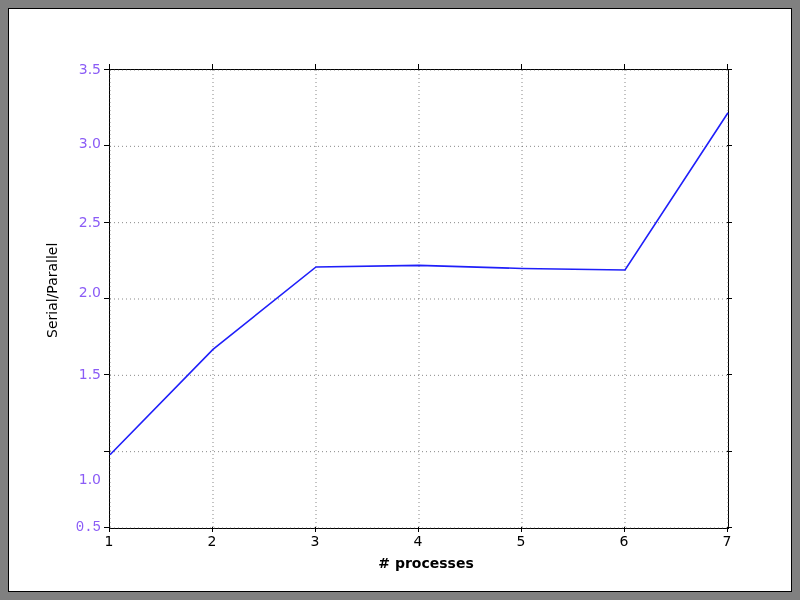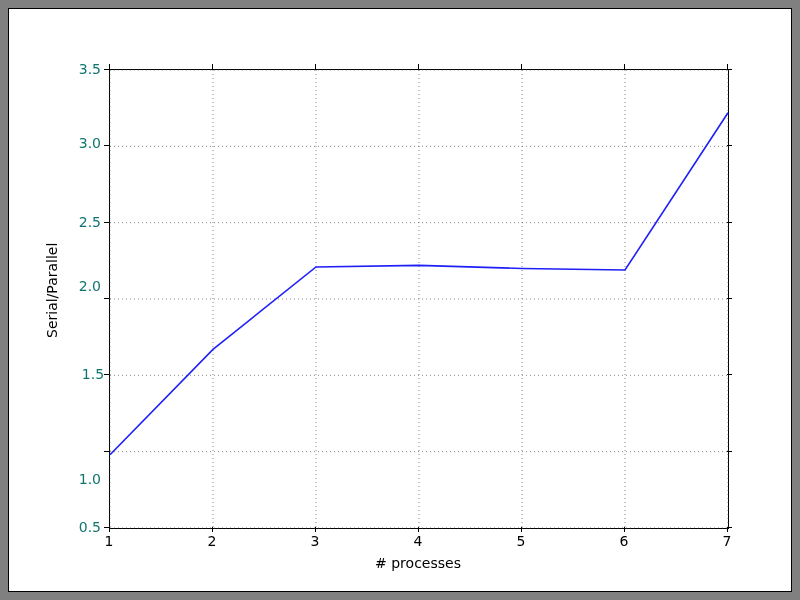"3.5" .ytick { color: #0f766e -> #8b5cf6 }
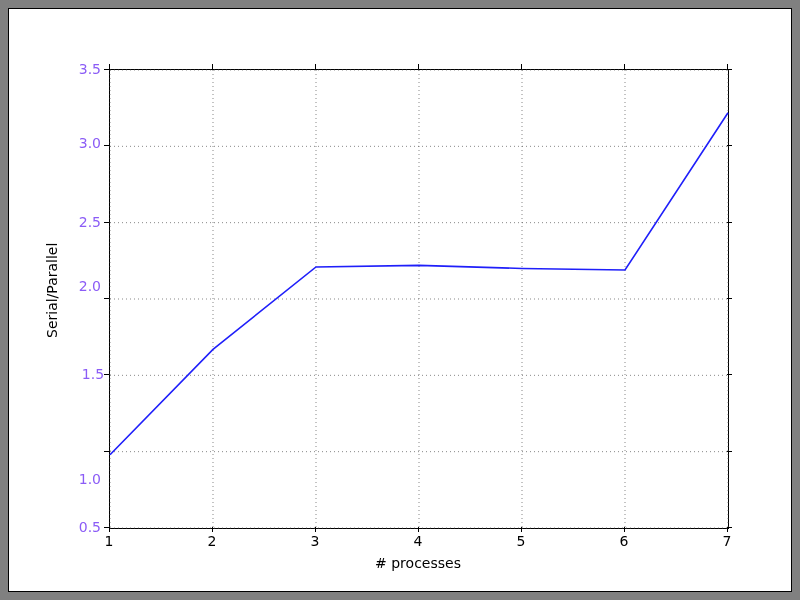"2.0" div.ytick { top: 269px -> 275px }
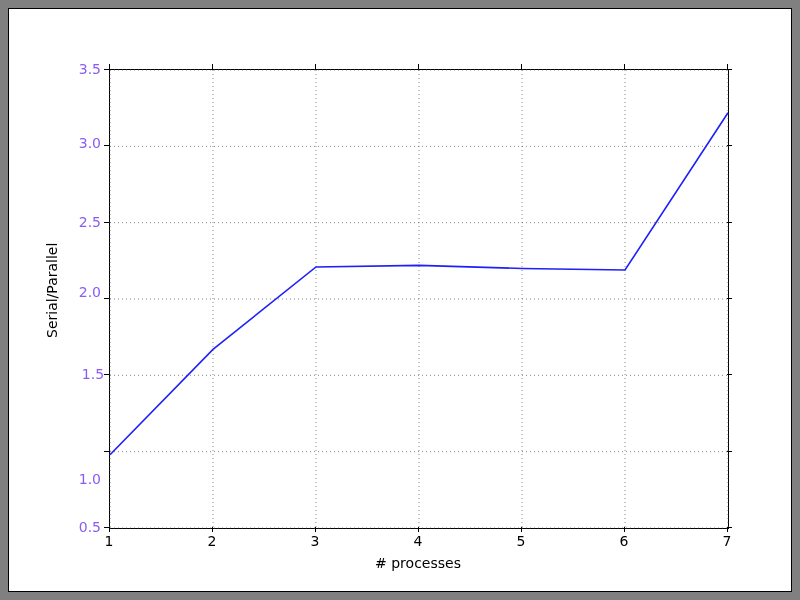"1.5" div.ytick { left: 64px -> 52px; text-align: center -> none }
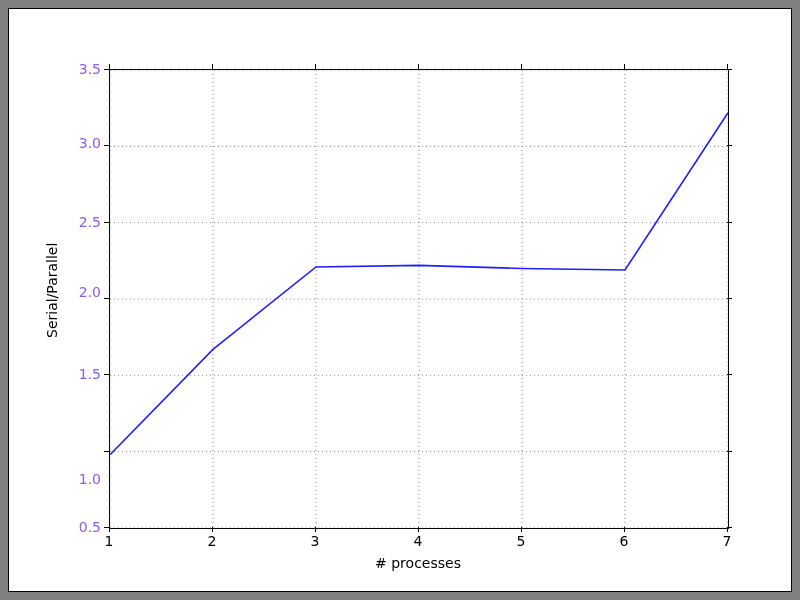"0.5" div.ytick { font-family: none -> Liberation Mono, monospace }
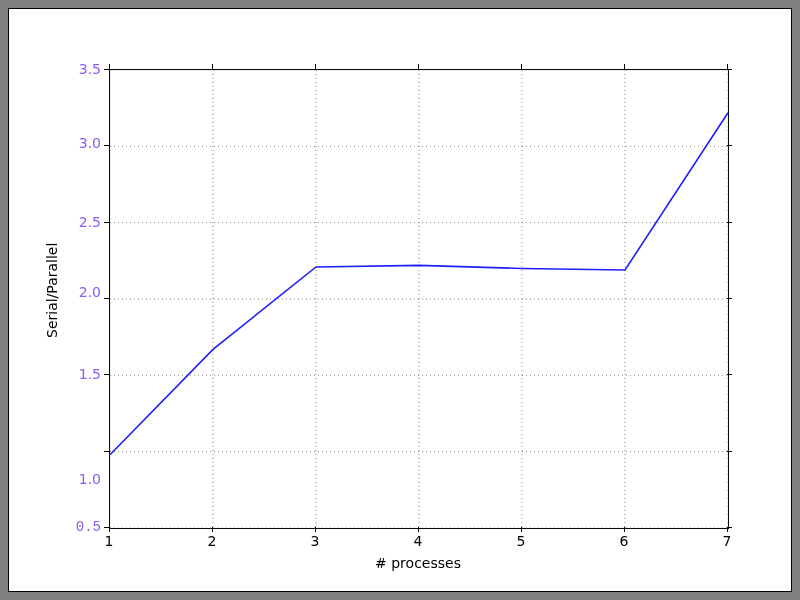"# processes" div.xlabel { font-weight: none -> bold; left: 100px -> 108px }
